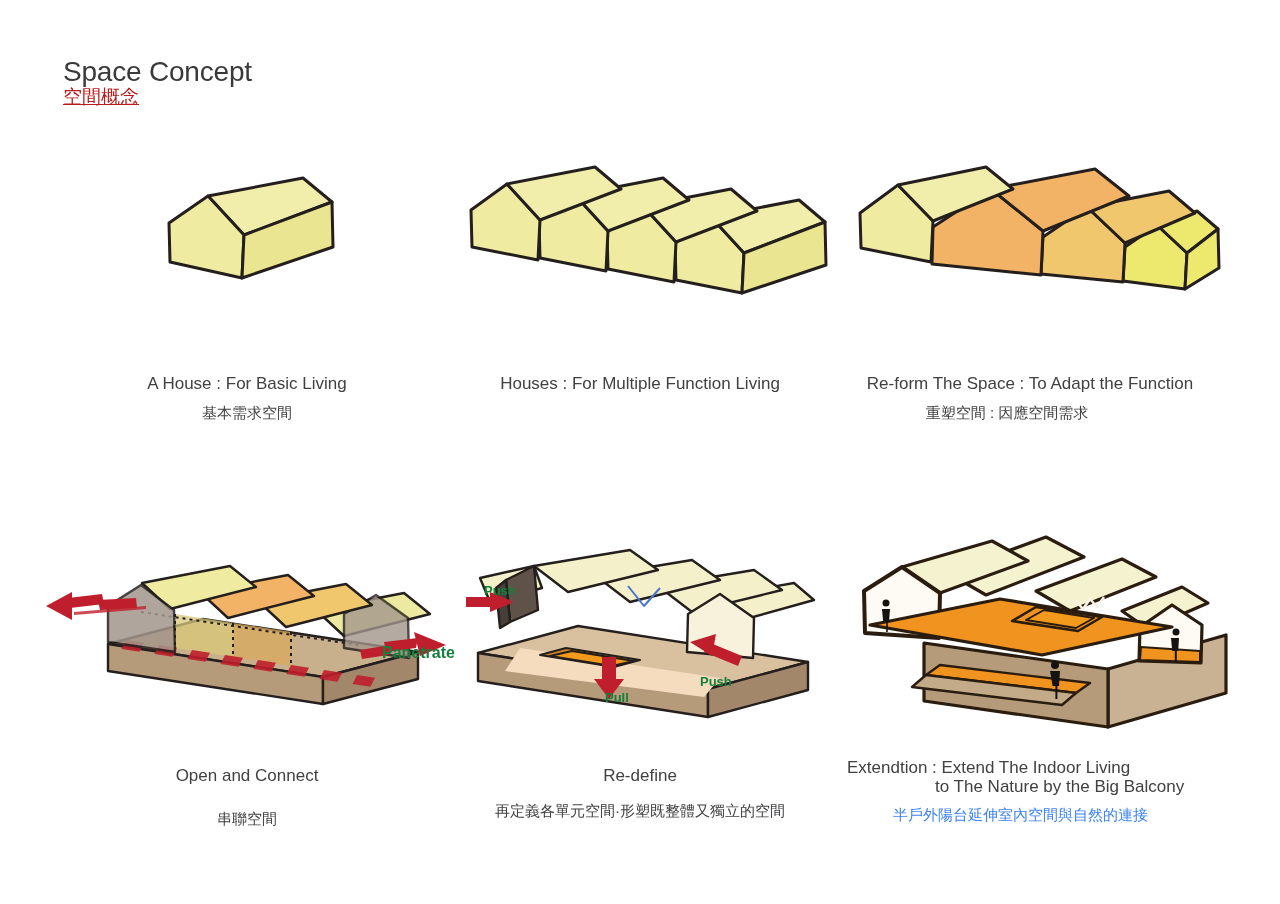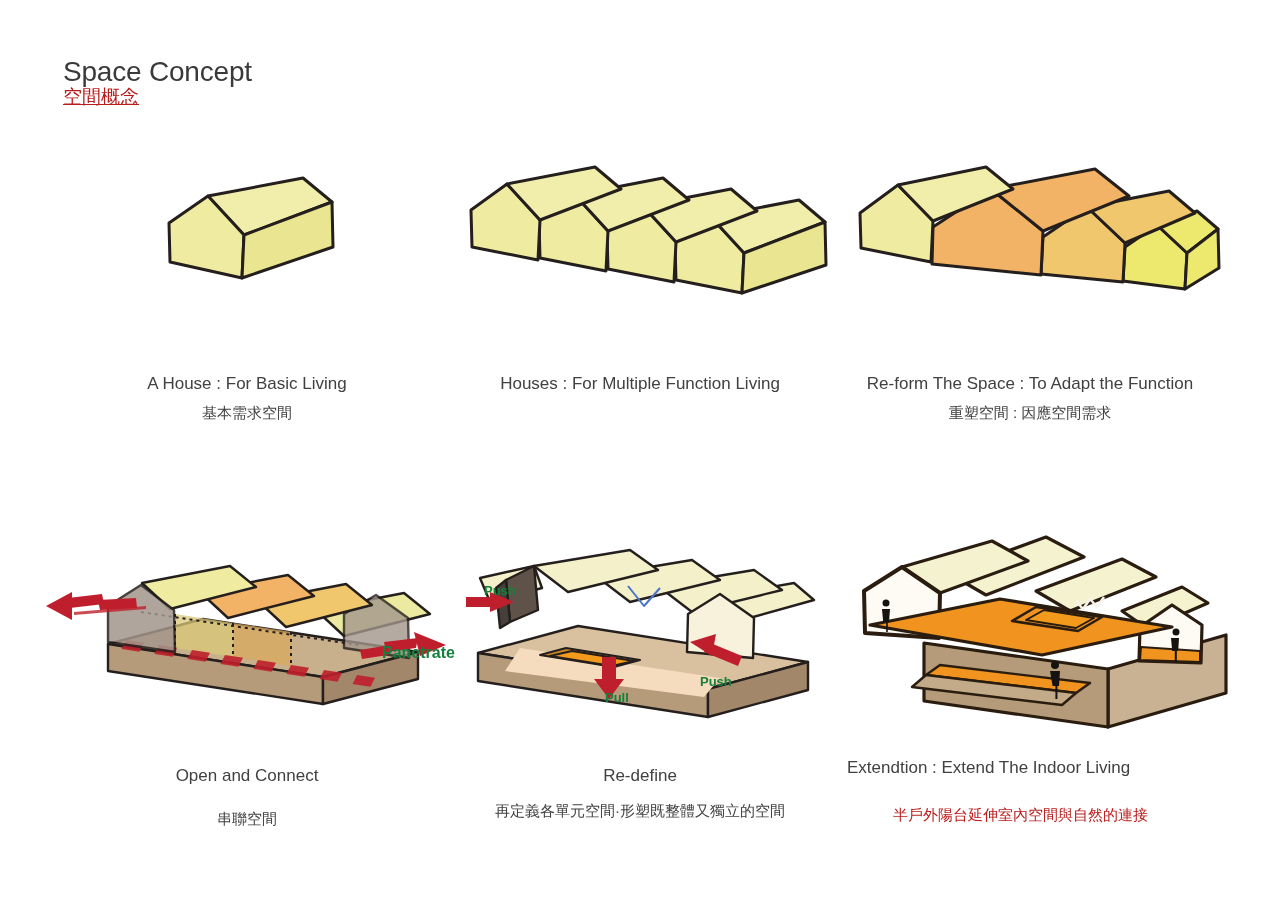"重塑空間 : 因應空間需求" .cap3zh { left: 826px -> 803px }
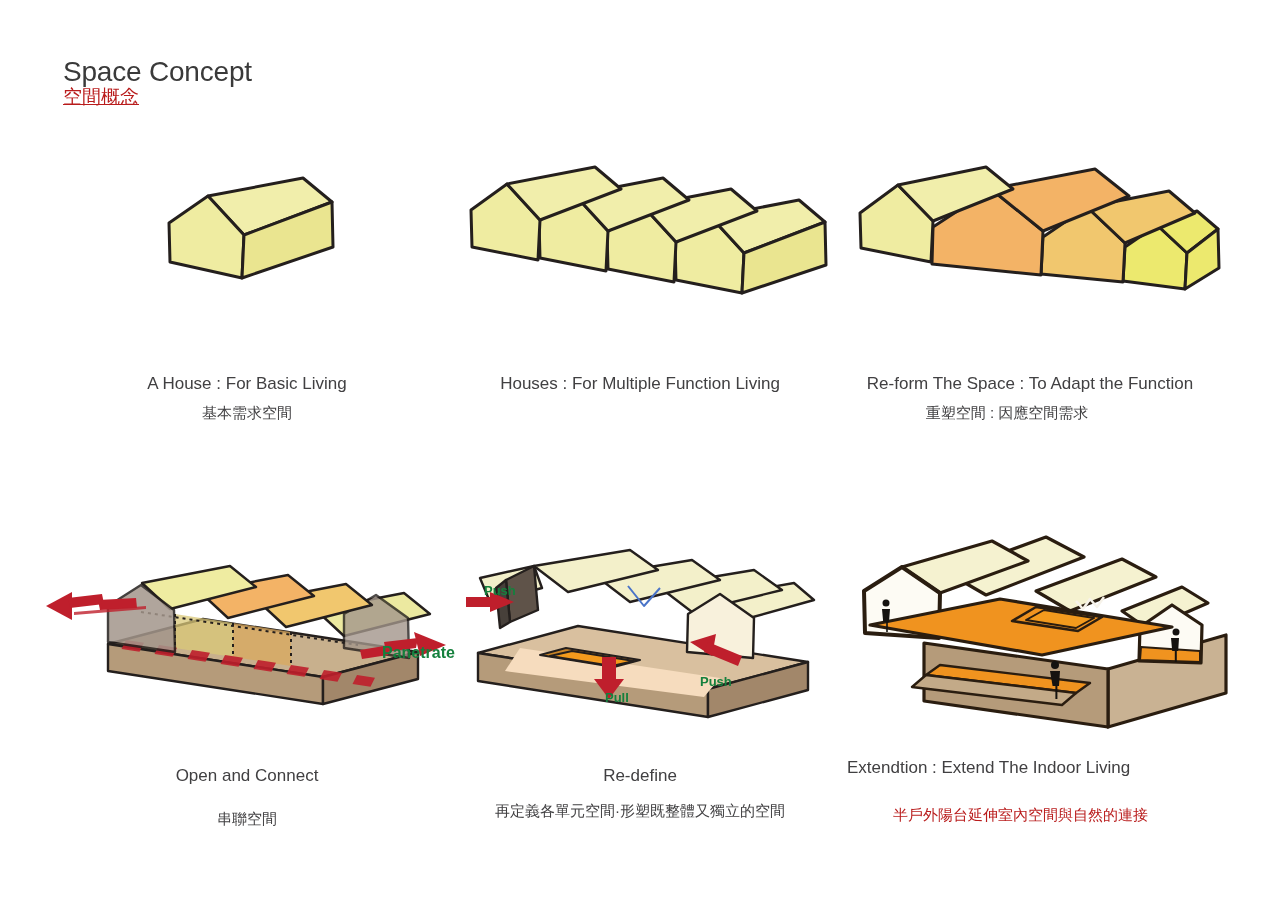"to The Nature by the" div.cap6l2 { html: none -> <div>to The Nature by the Big Balcony</div> }
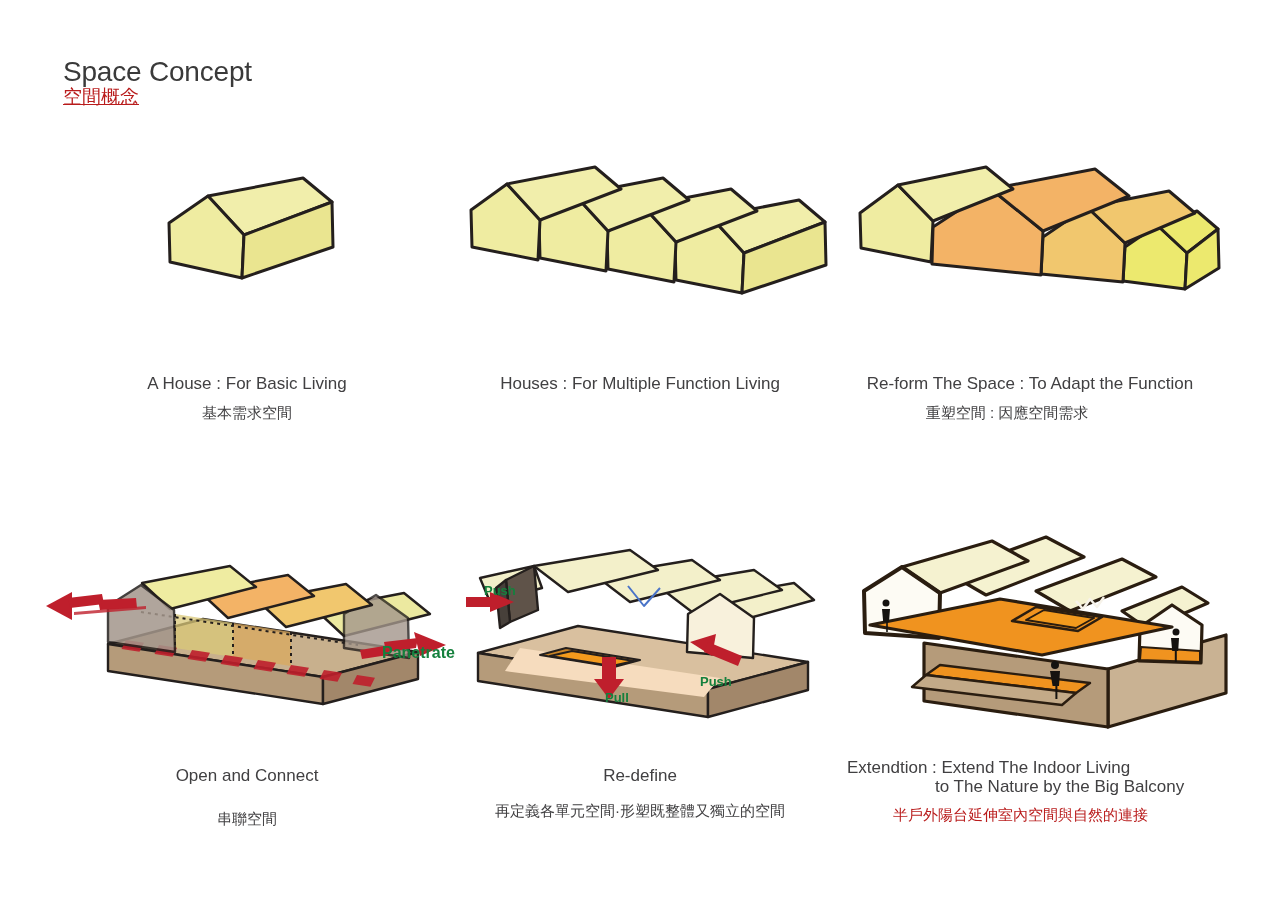"半戶外陽台延伸室內空間與自然的連接" .cap6zh { color: #b91c1c -> #3b82f6 }
